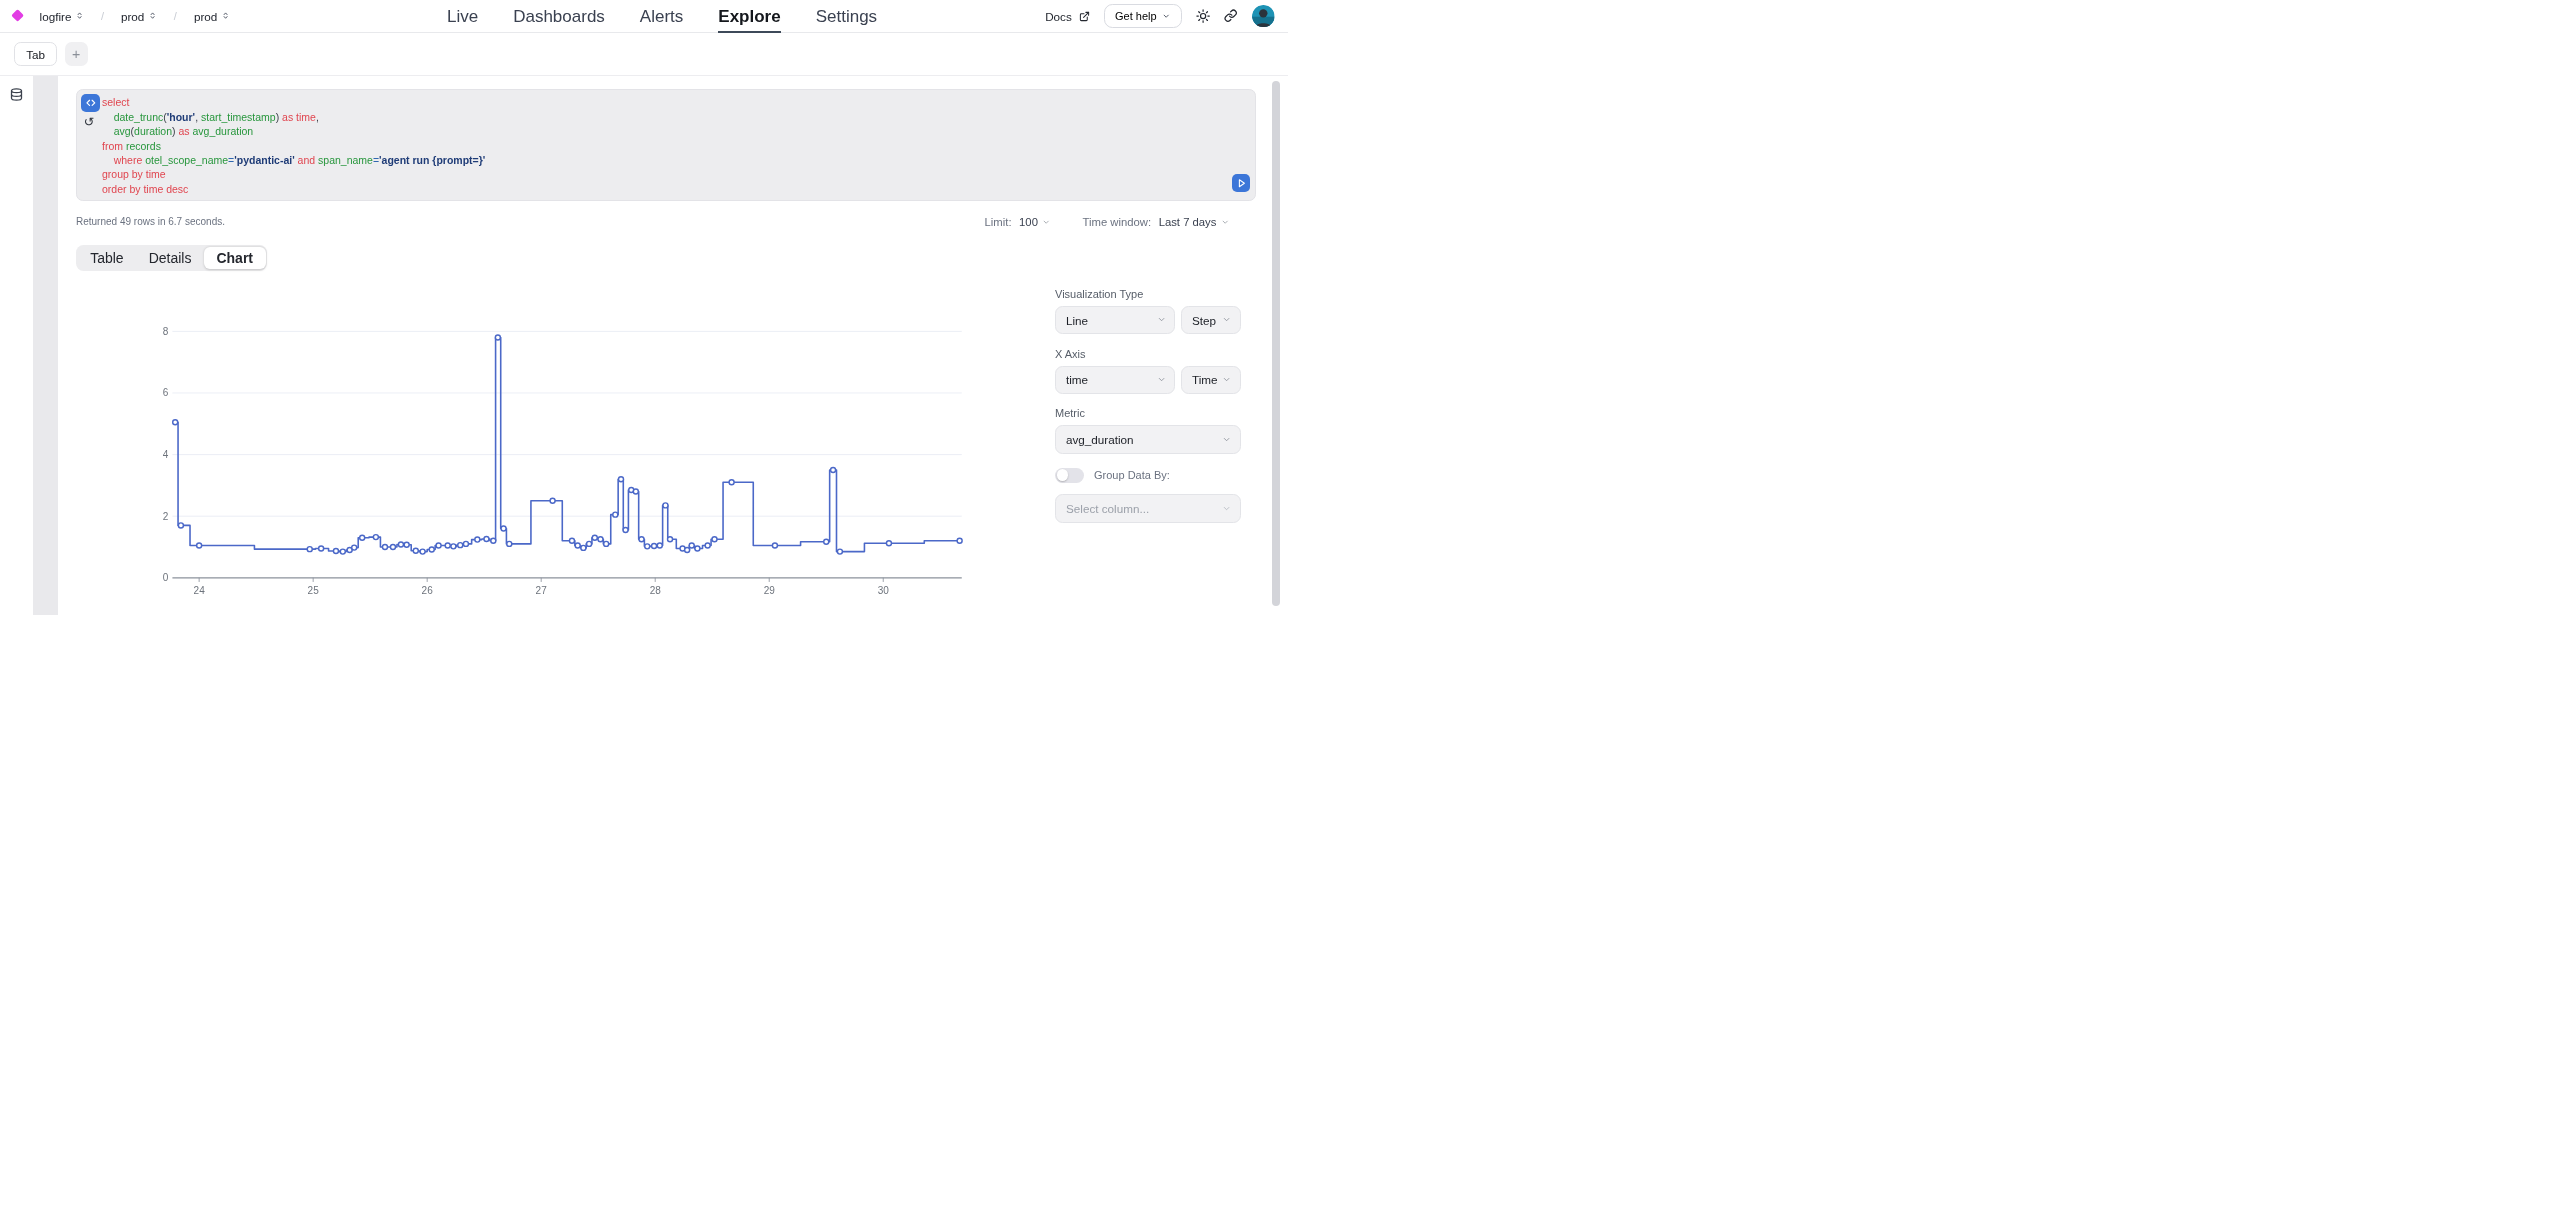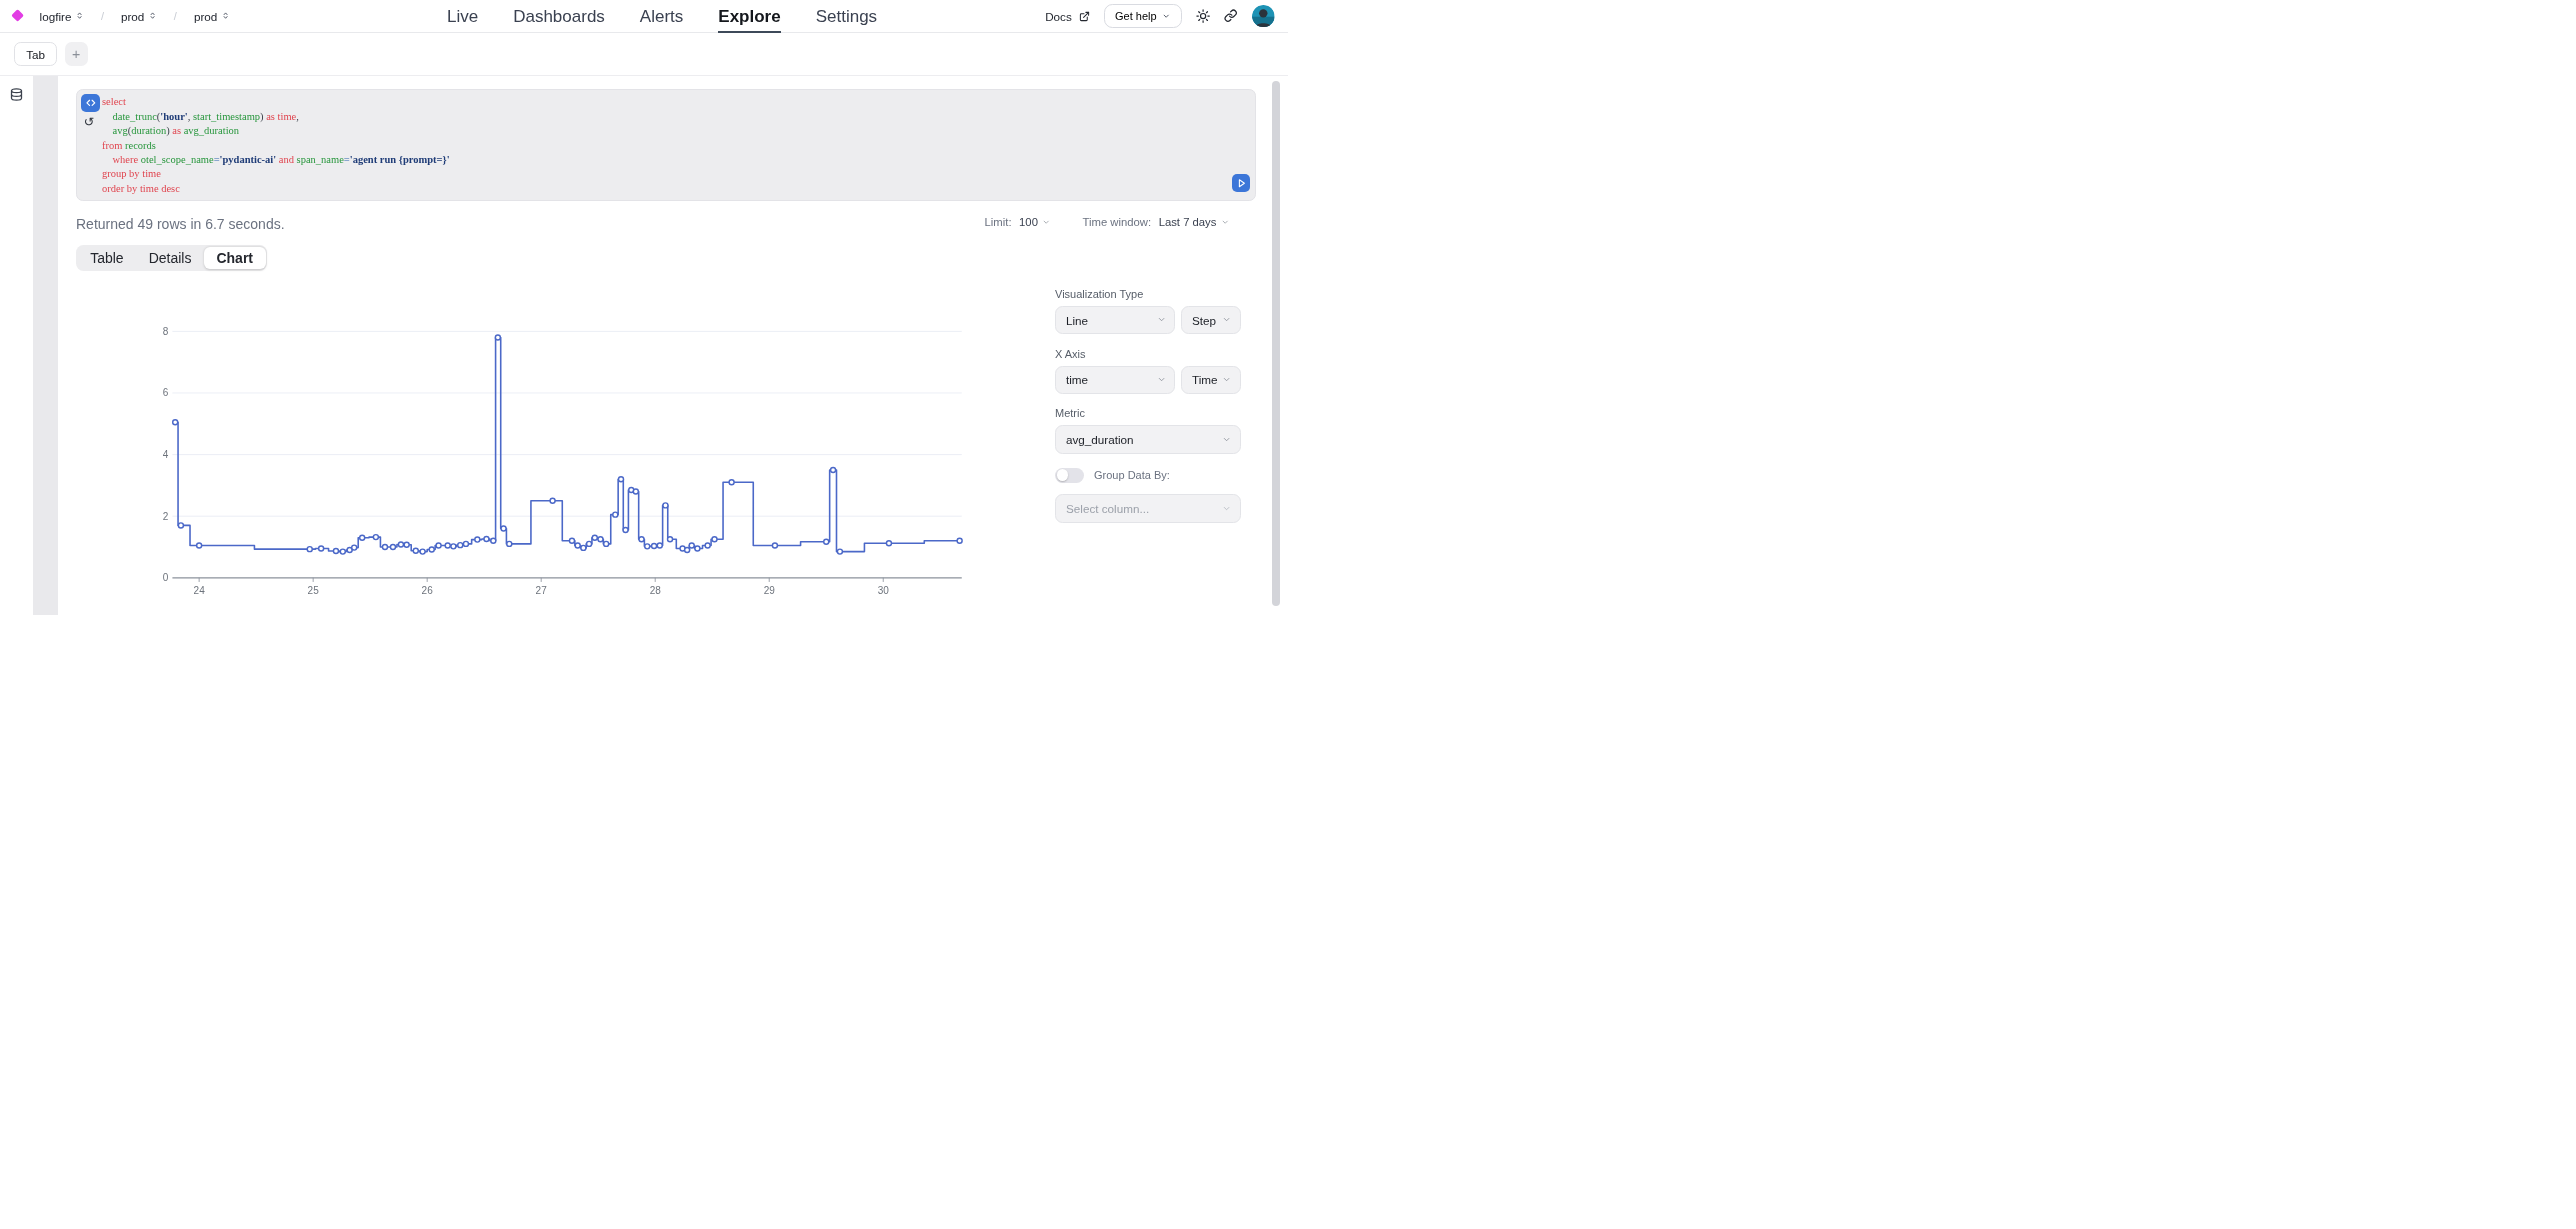"select" .code { font-family: Liberation Serif, serif -> Liberation Sans, sans-serif }
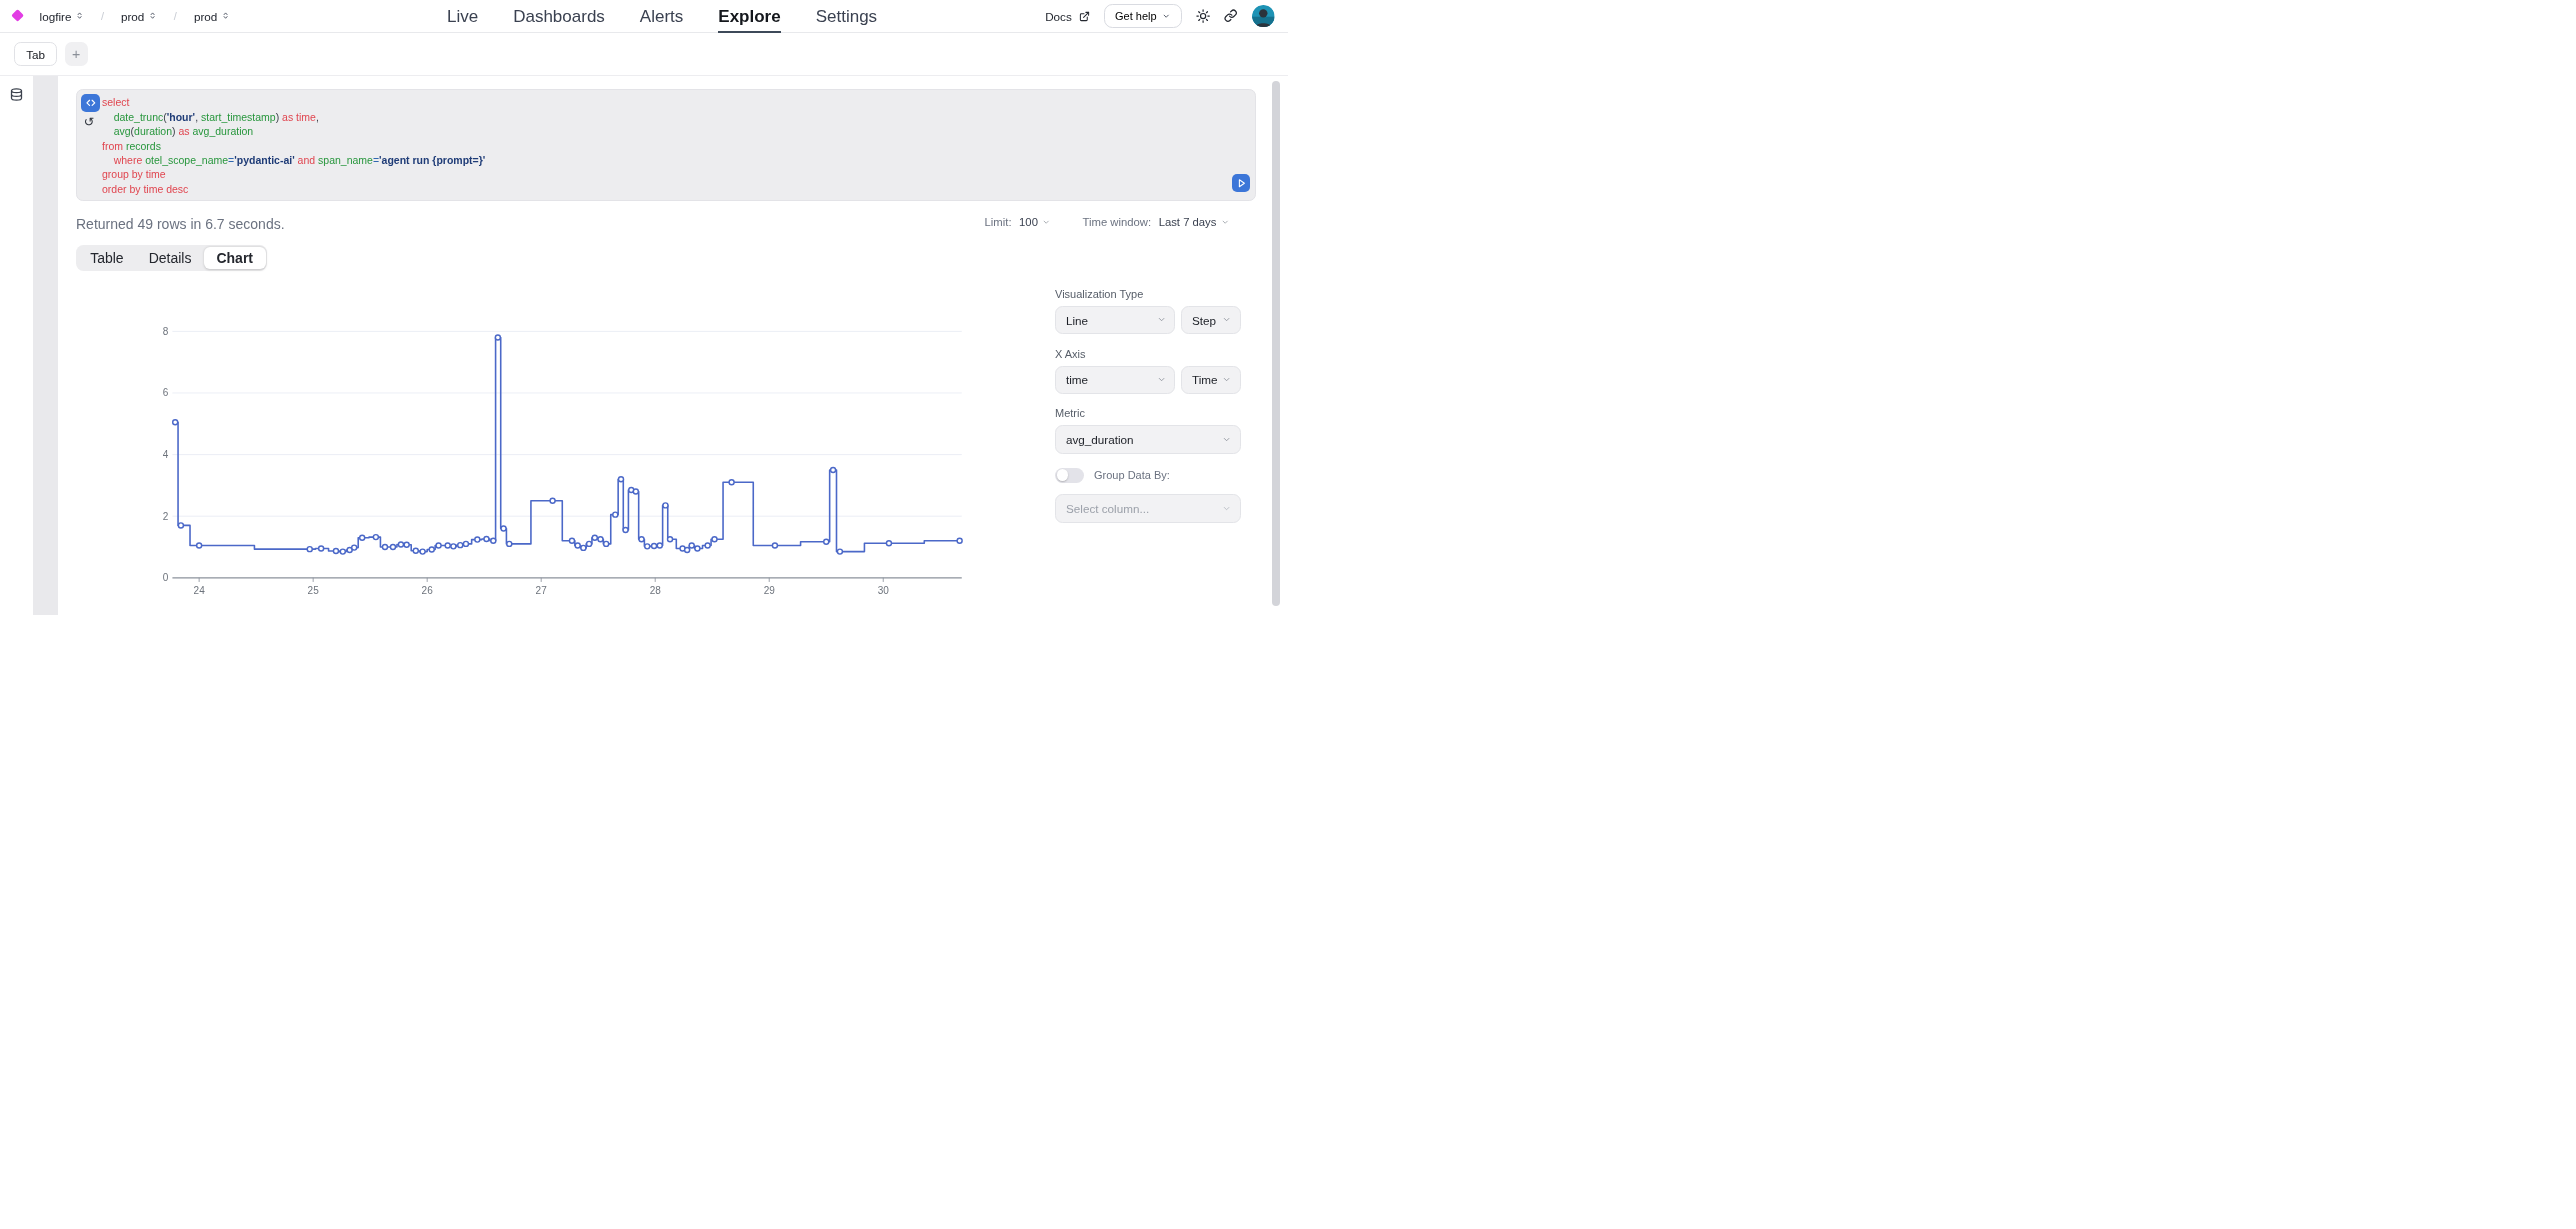"Returned 49 rows in 6.7" .status-left { font-size: 14px -> 10px }
